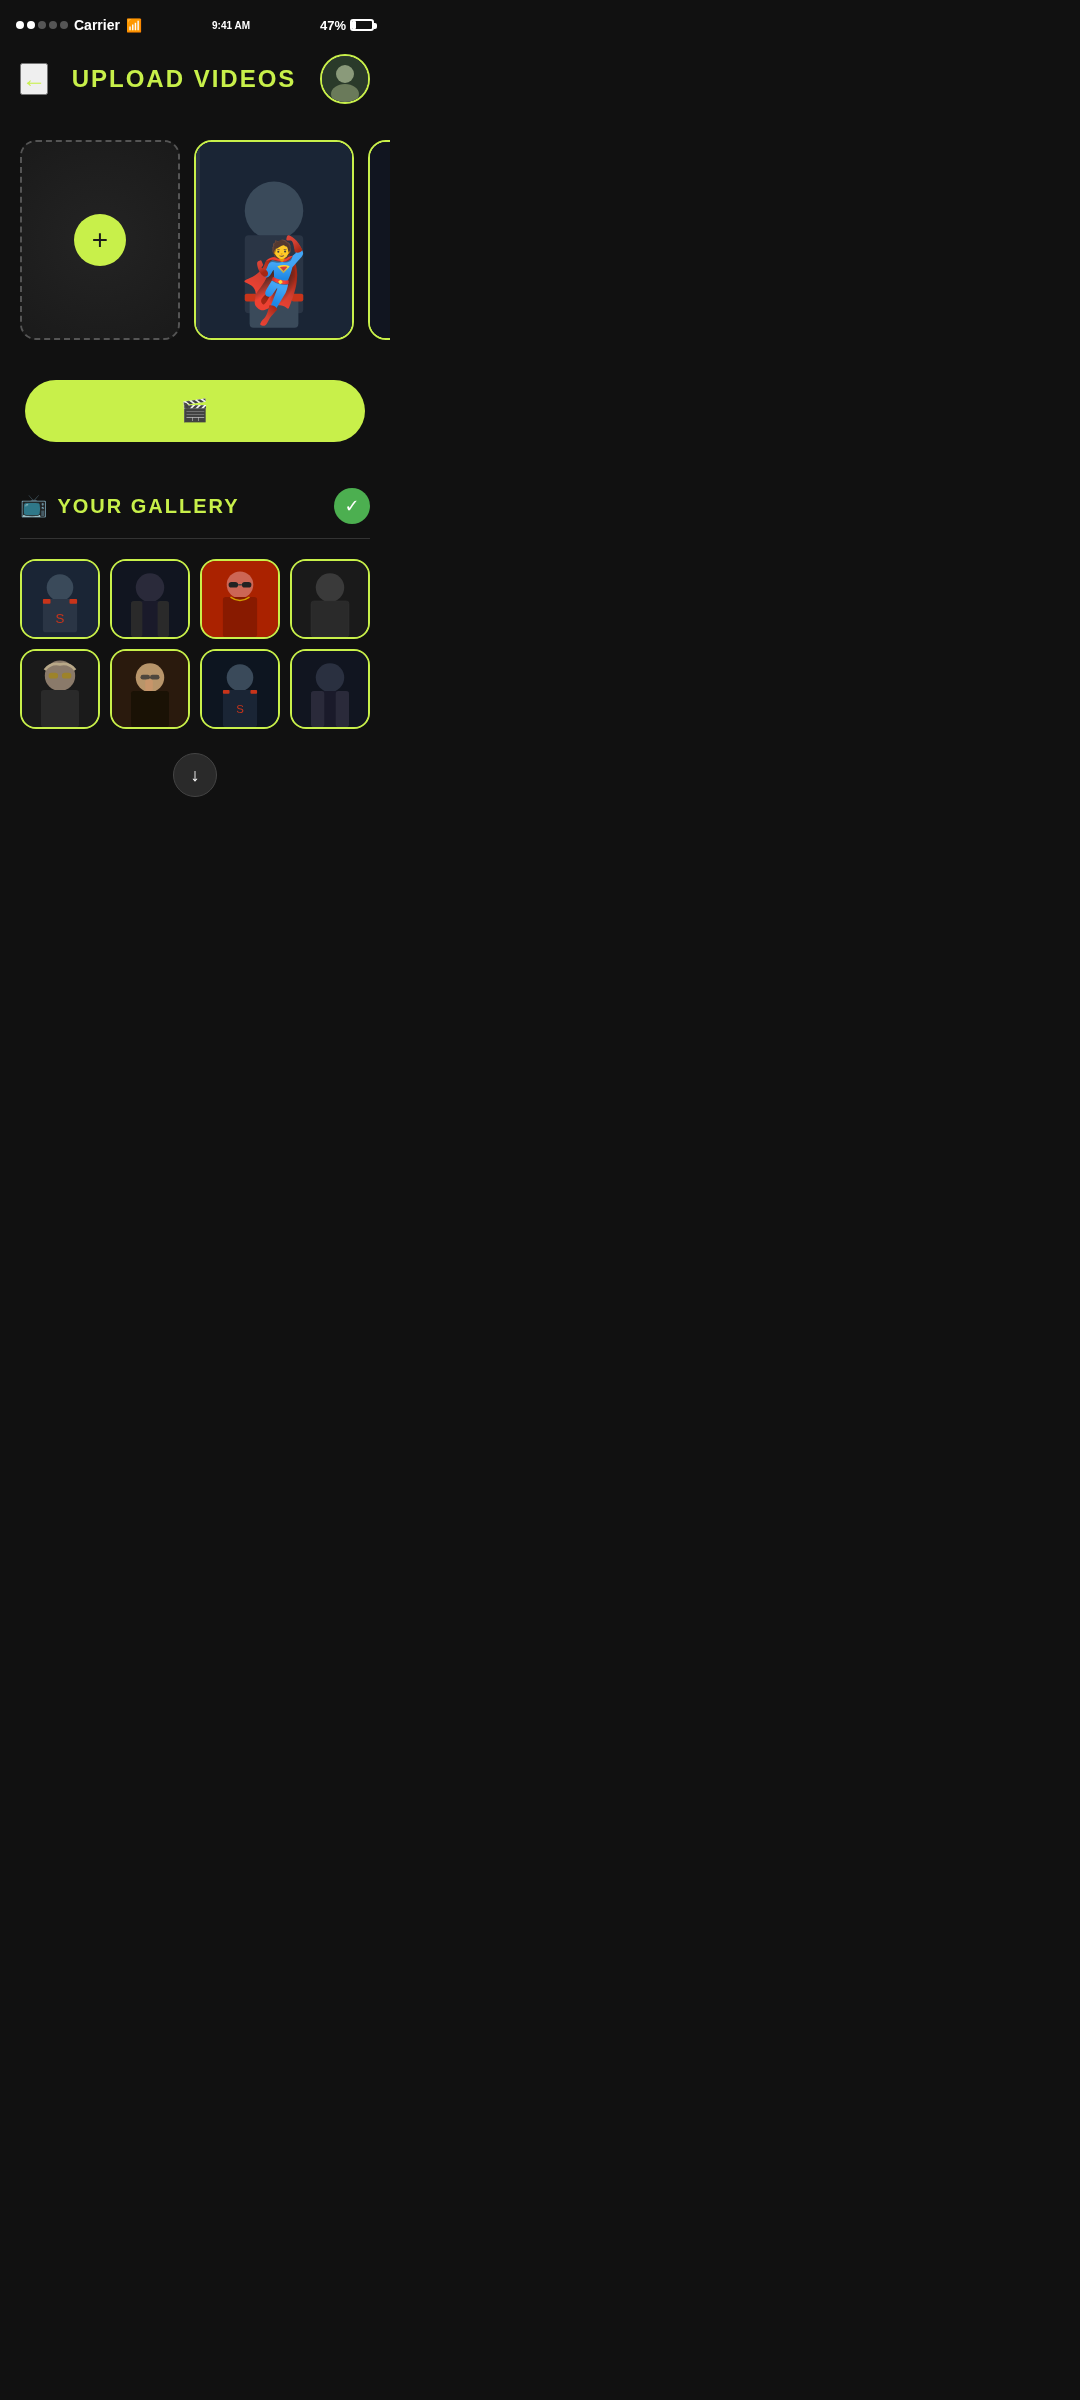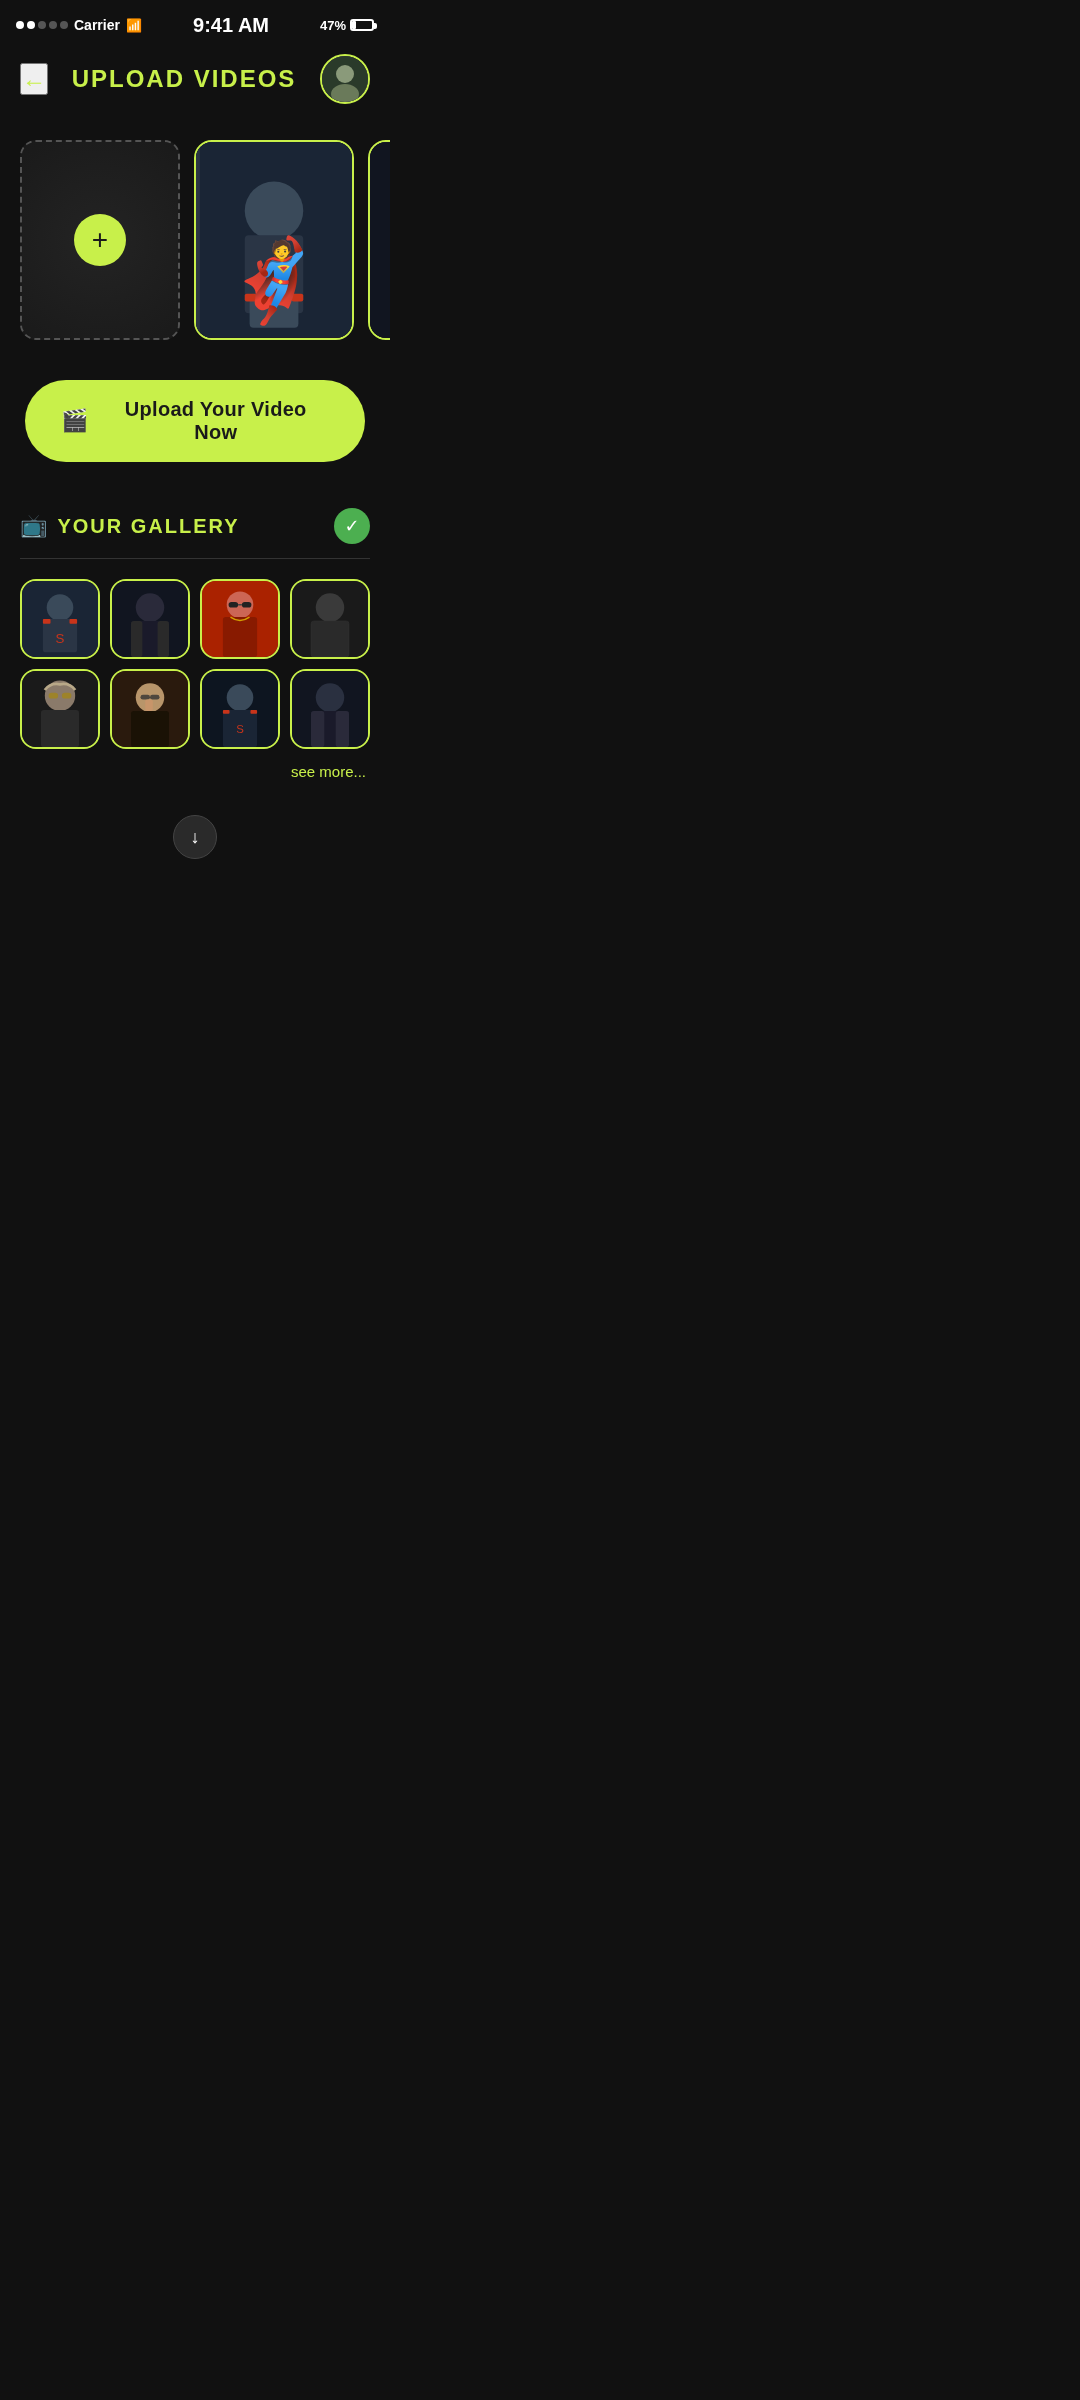"9:41 AM" .status-center { font-size: 20px -> 10px }
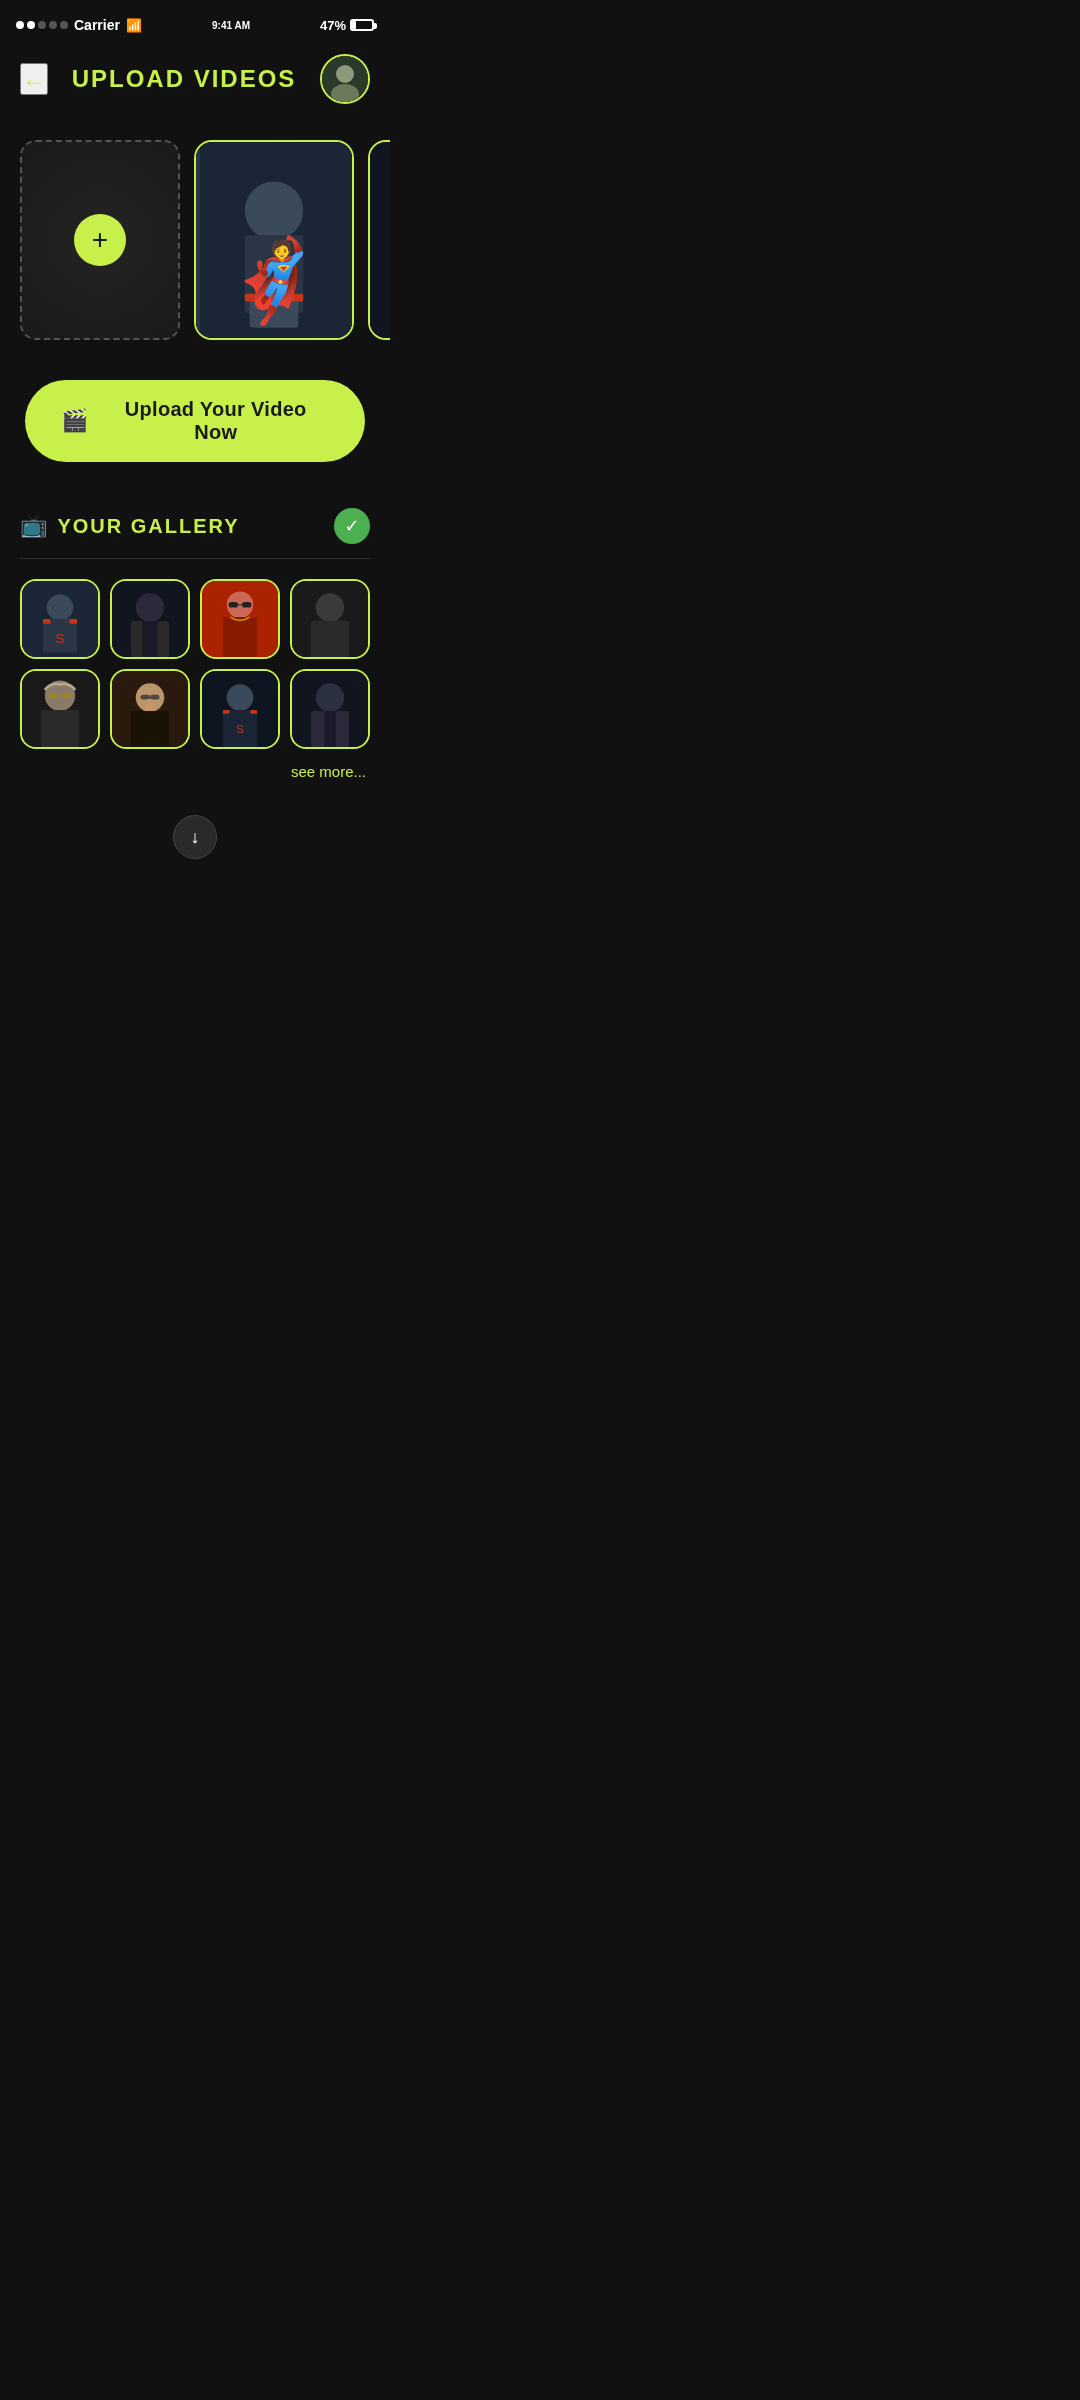"Upload Your Video Now" span.upload-btn-text { html: <span>Upload Your Video Now</span> -> none }
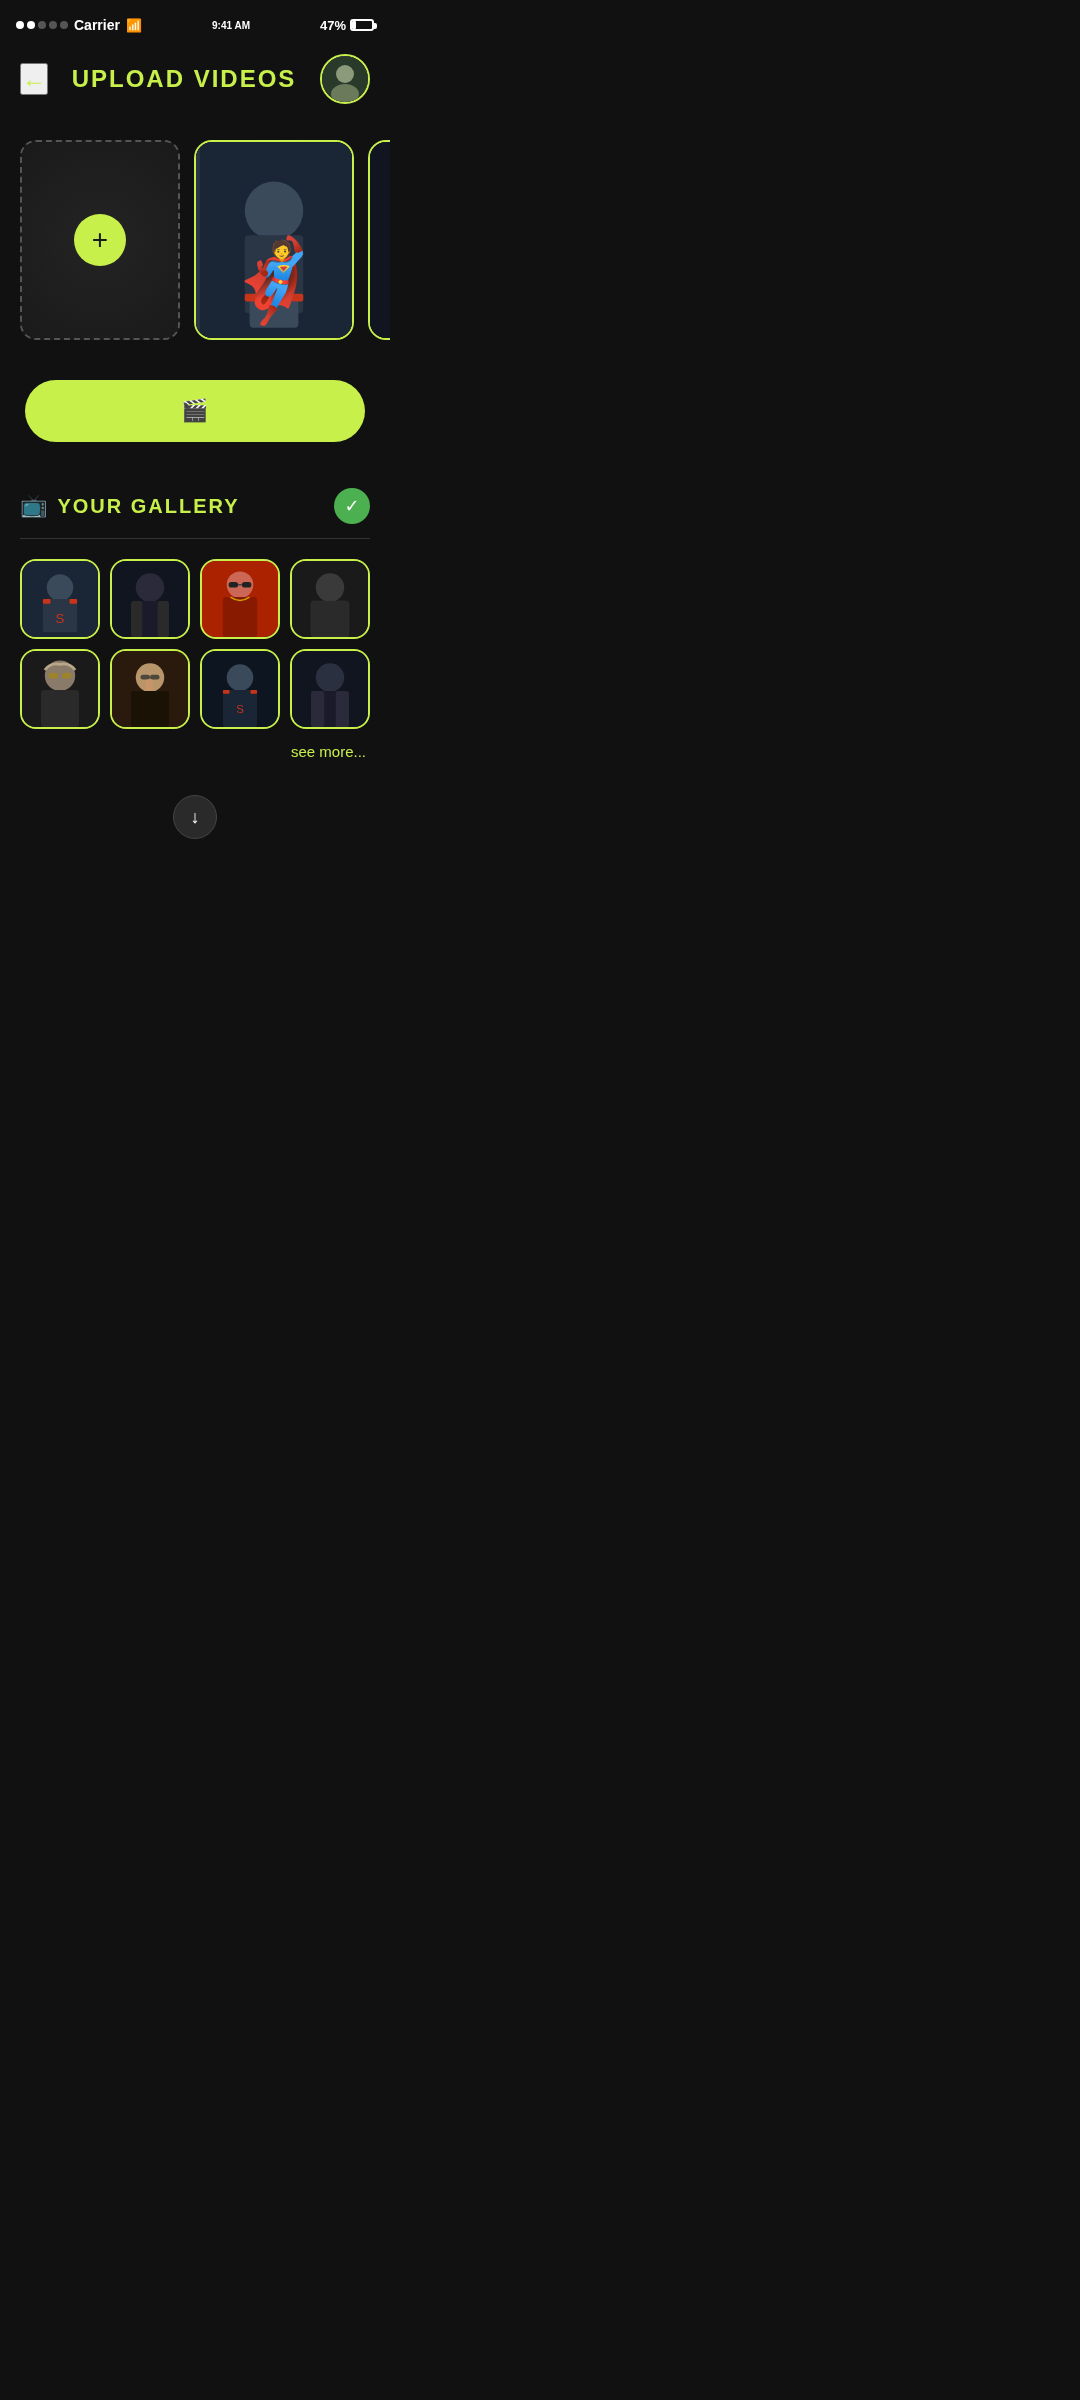"see more..." div.see-more { html: <div> <span>see more...</span> </div> -> none }
